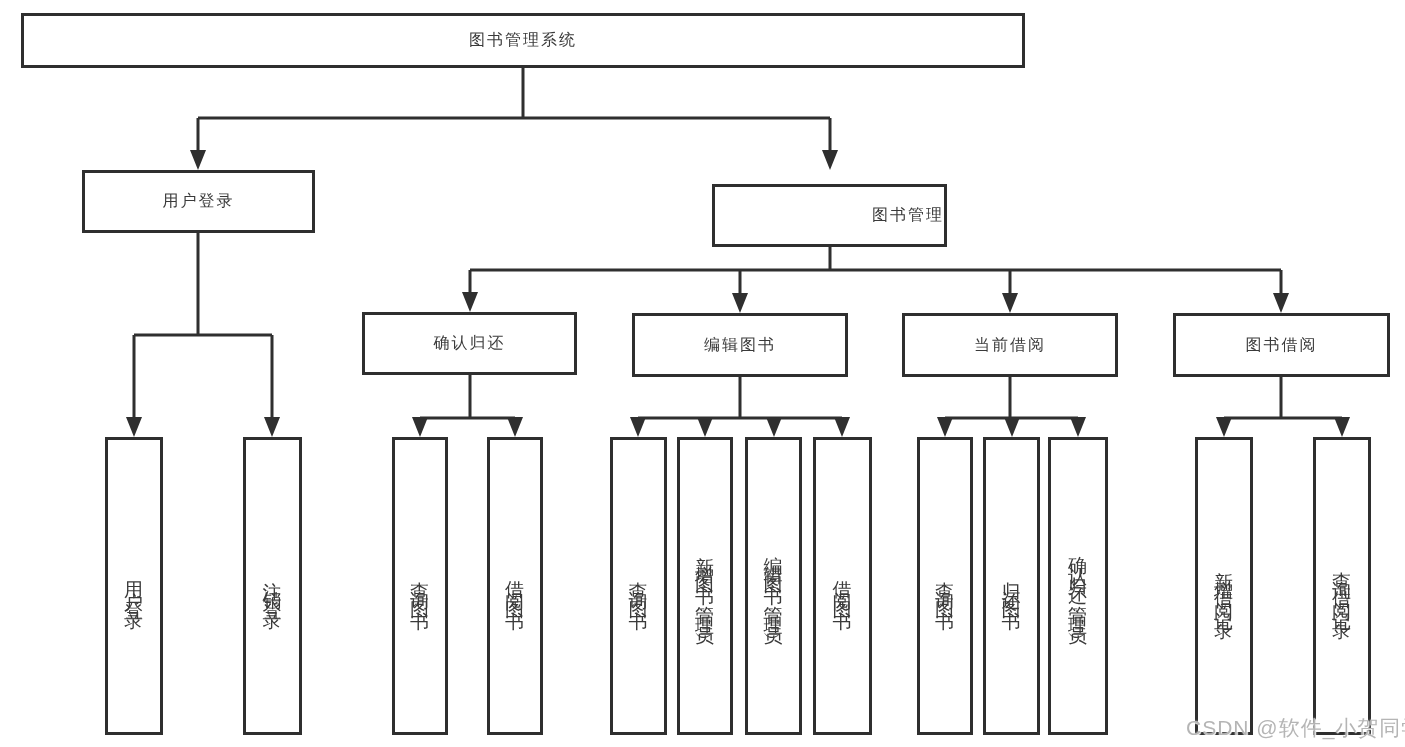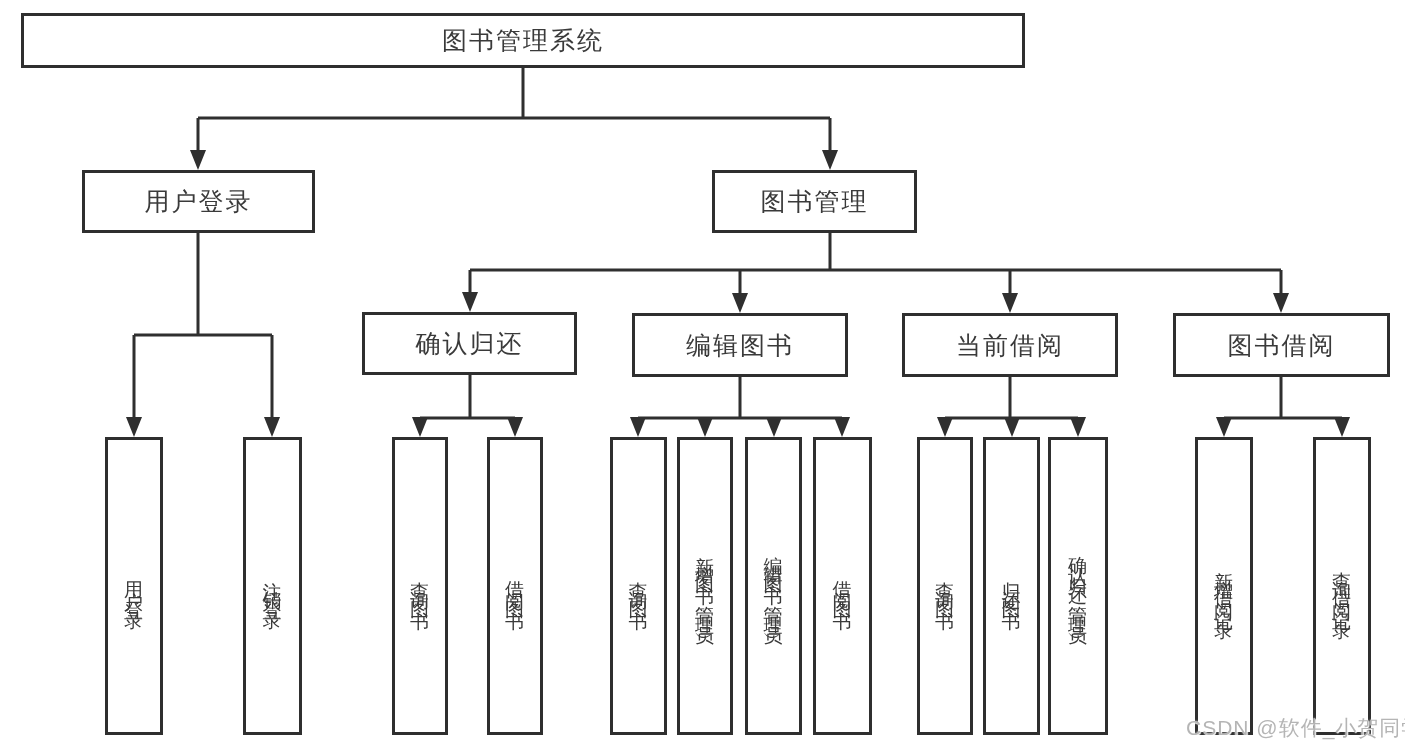"图书管理系统" .hbox { font-size: 25px -> 16px }
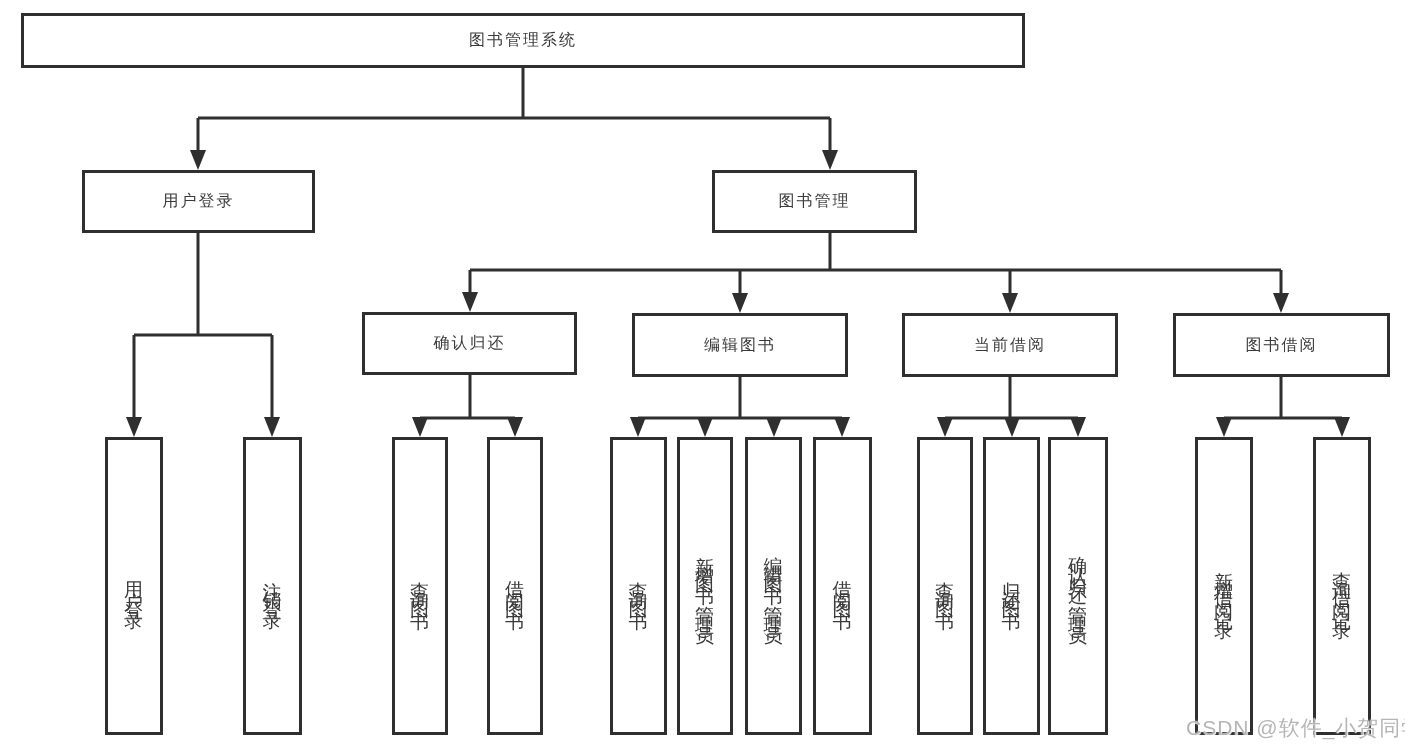"图书管理" div.node { justify-content: none -> flex-end; top: 170px -> 184px; width: 205px -> 235px }
